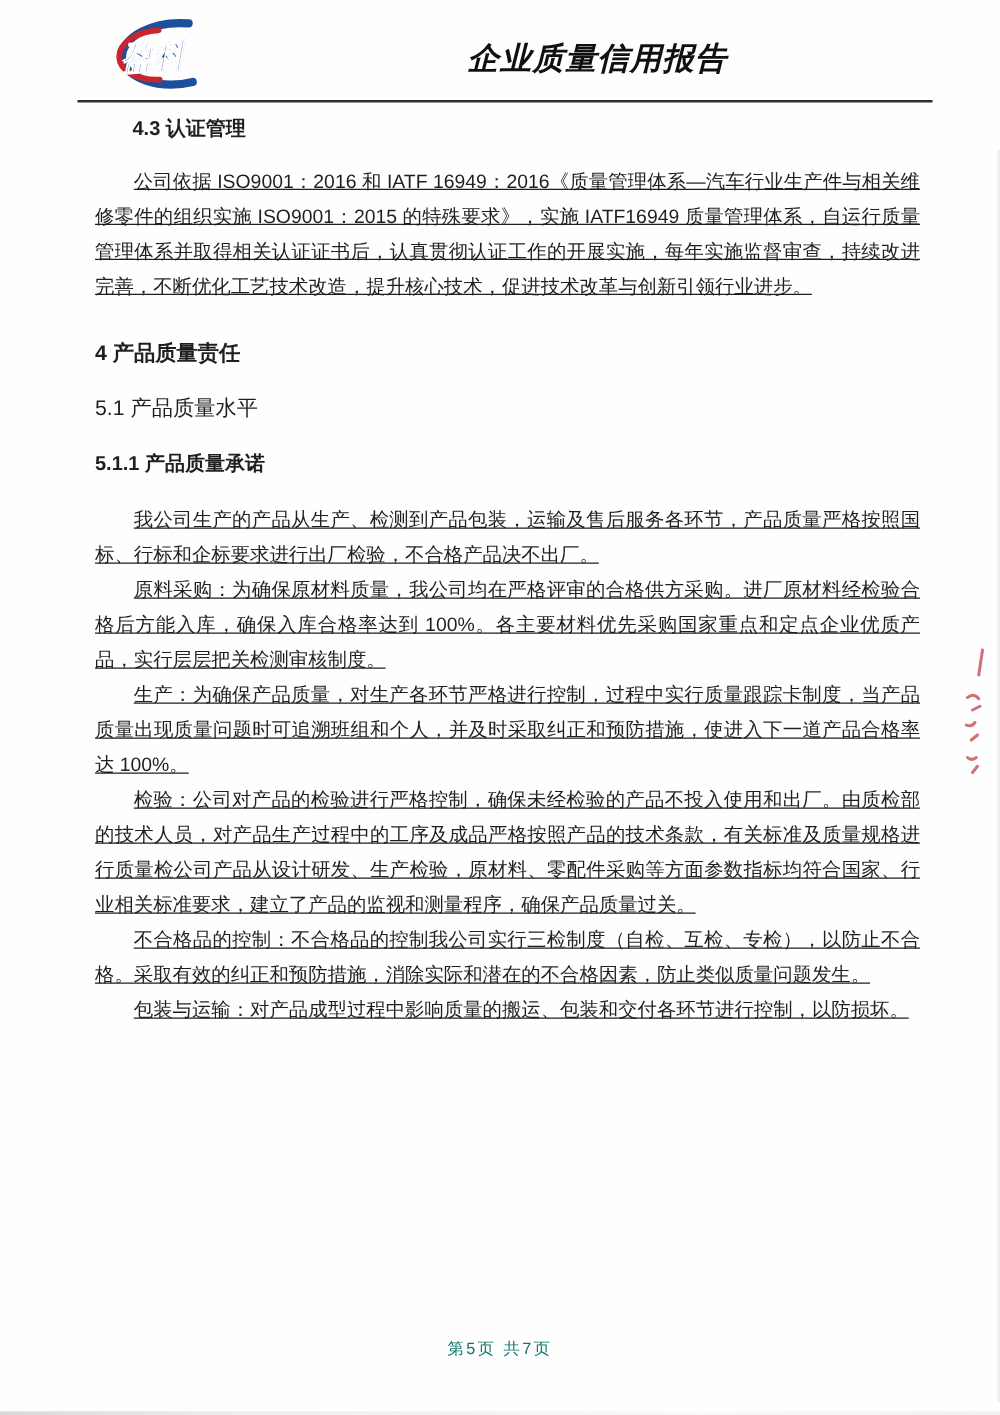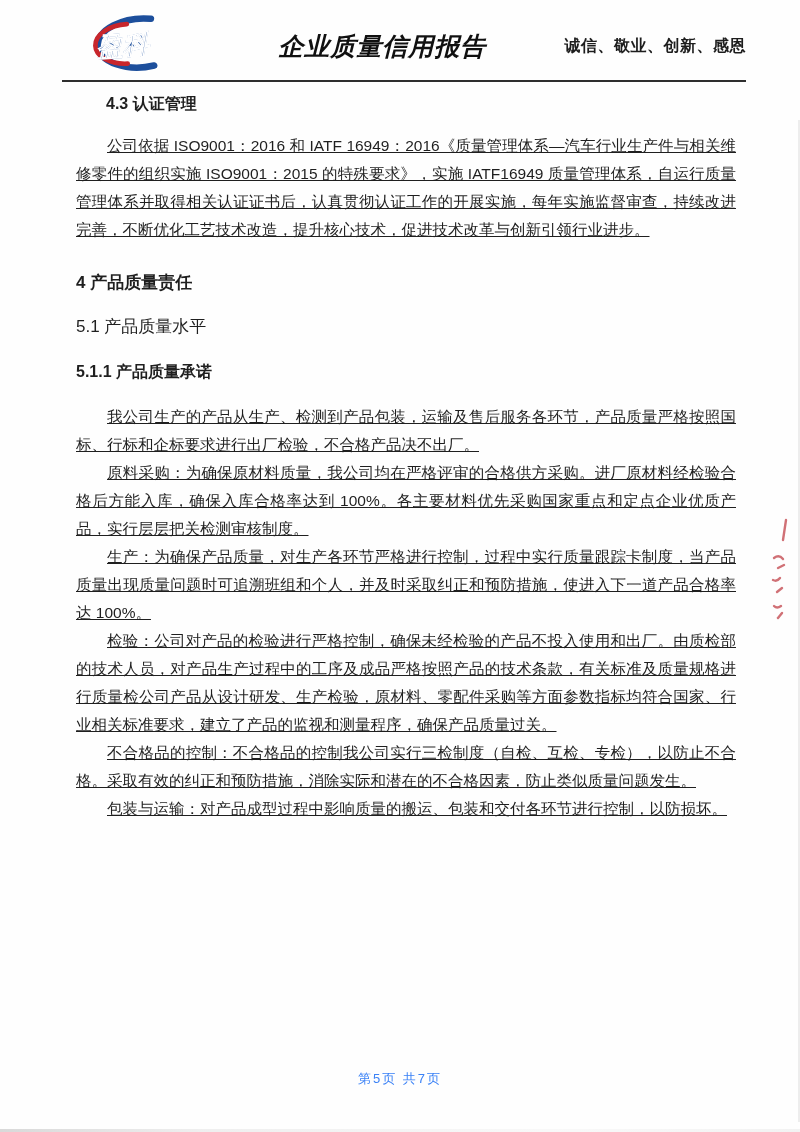"诚信、敬业、创新、感恩" div.slogan { html: <div>诚信、敬业、创新、感恩</div> -> none }
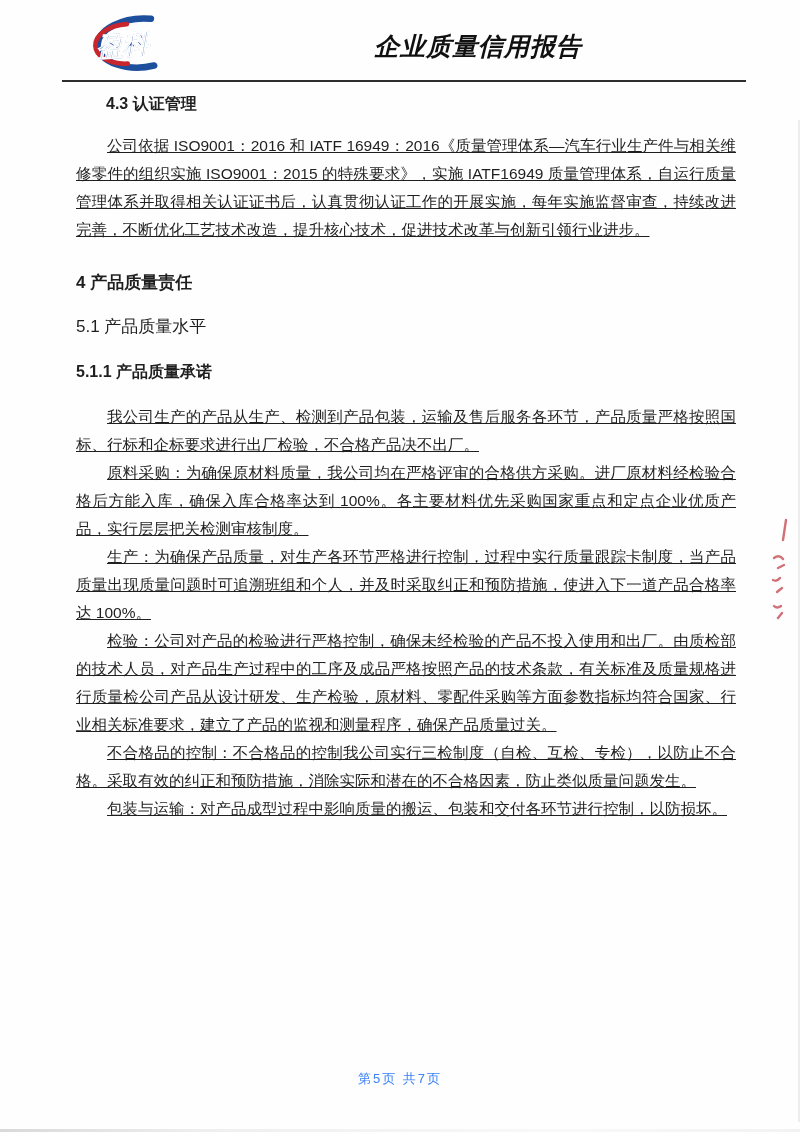"第5页 共7页" .footer { color: #3b82f6 -> #0f766e }
